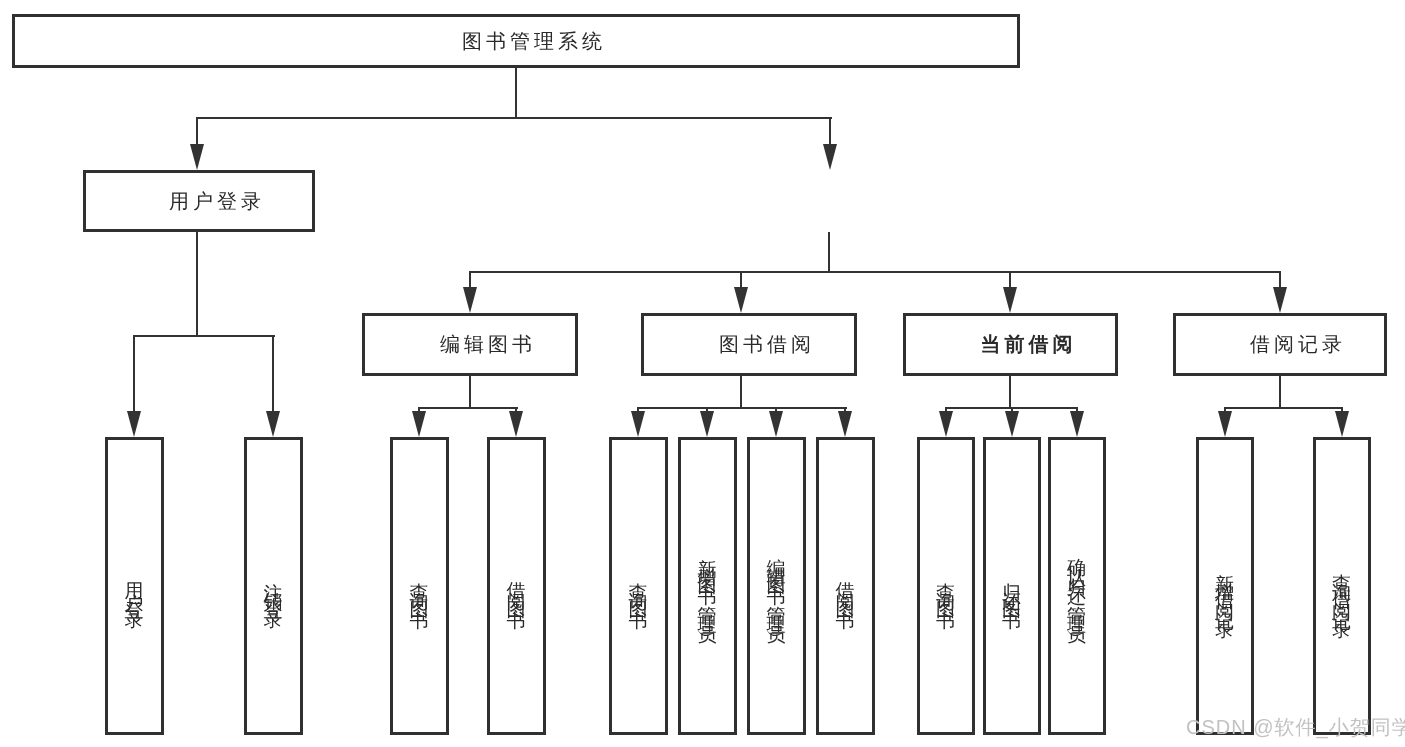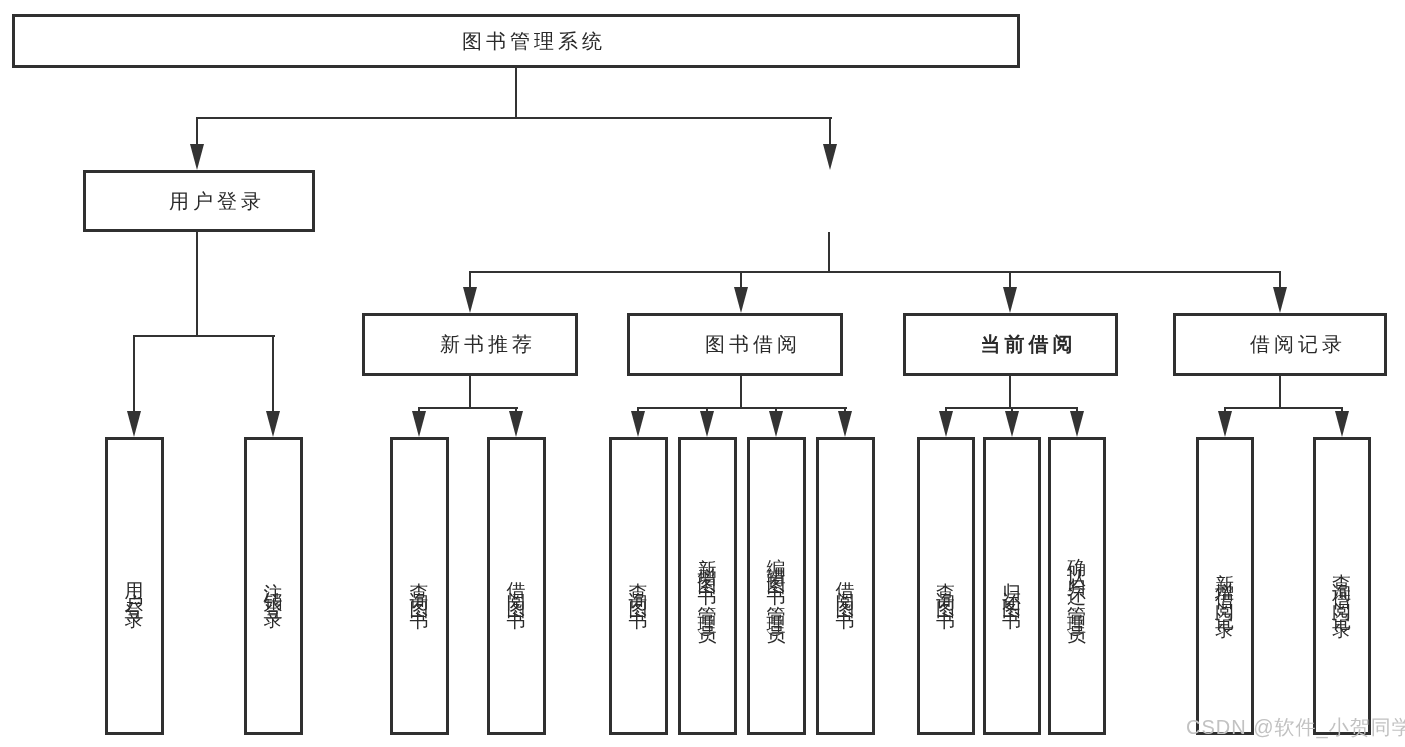"新书推荐" span { text: 新书推荐 -> 编辑图书 }
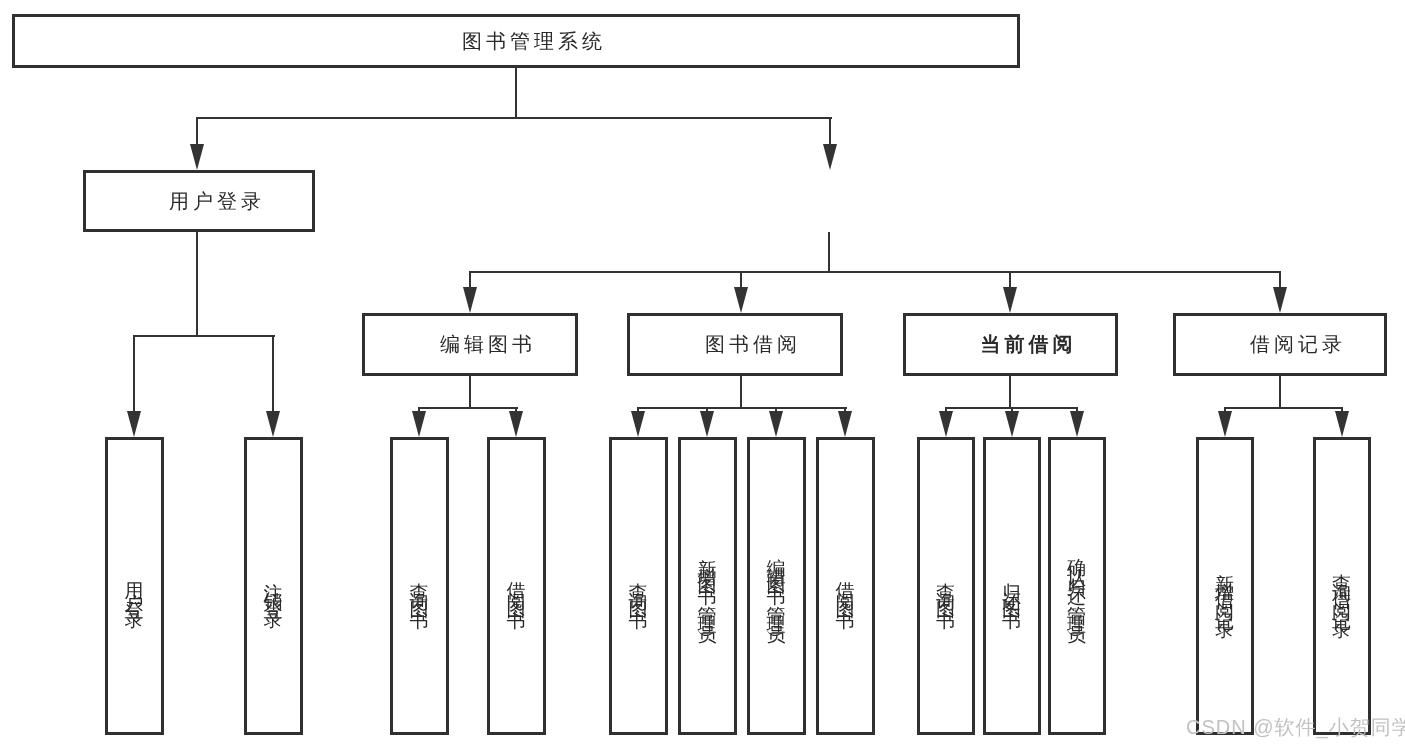"图书借阅" div.node { left: 627px -> 641px }
